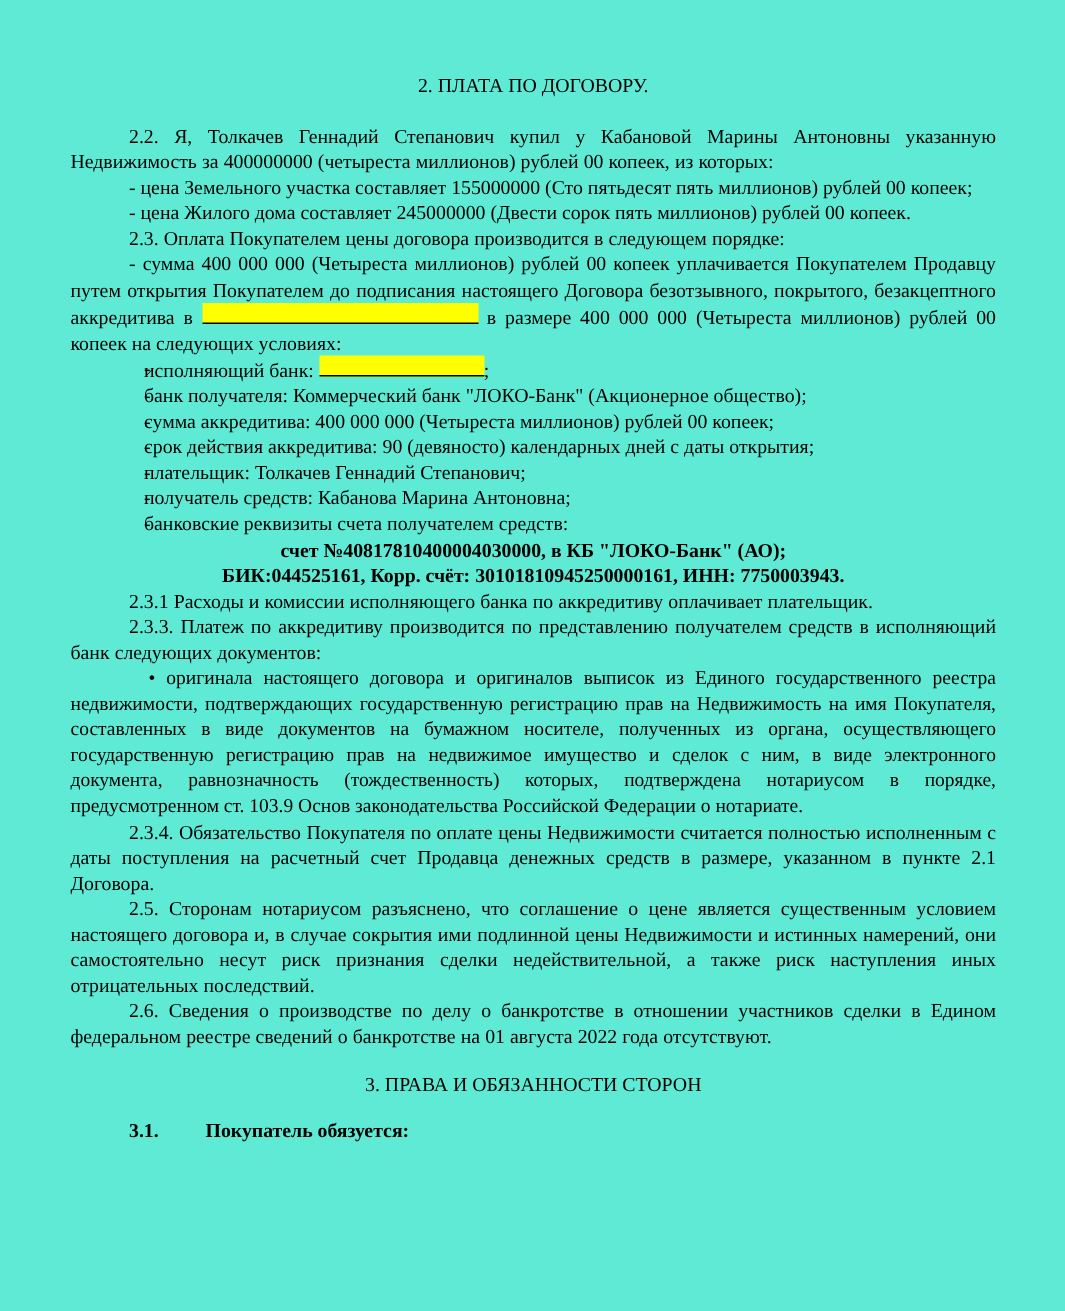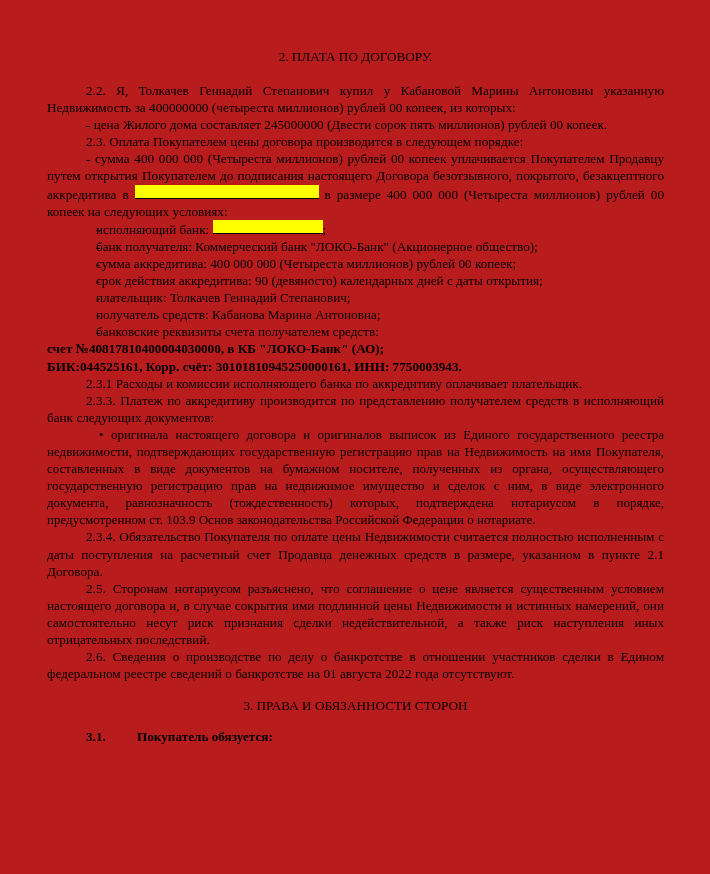"2. ПЛАТА ПО ДОГОВОРУ." .page { background: #b91c1c -> #5eead4 }
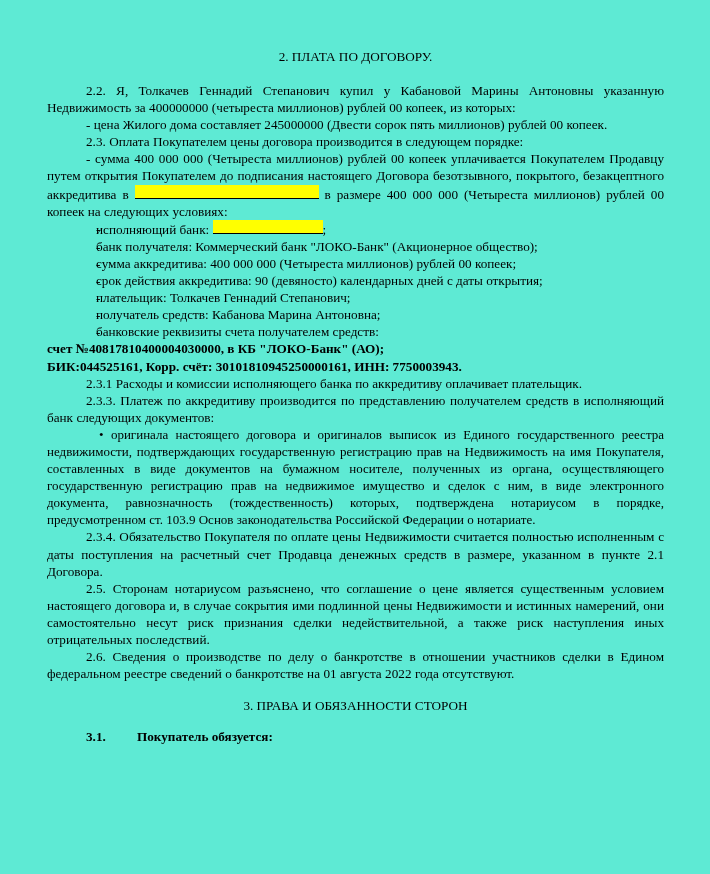"- цена Земельного участка составляет" p.dashpara { html: none -> <p>- цена Земельного участка составляет 155000000 (Сто пятьдесят пять миллионов) рублей 00 копеек;</p> }
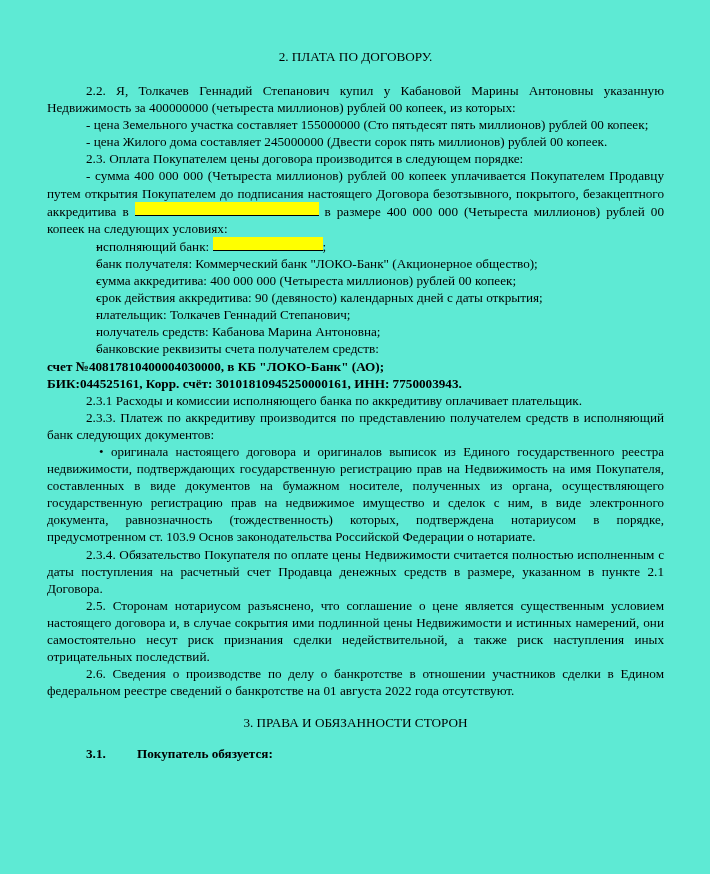"счет №40817810400004030000, в КБ" p.bankline { text-align: left -> center }
